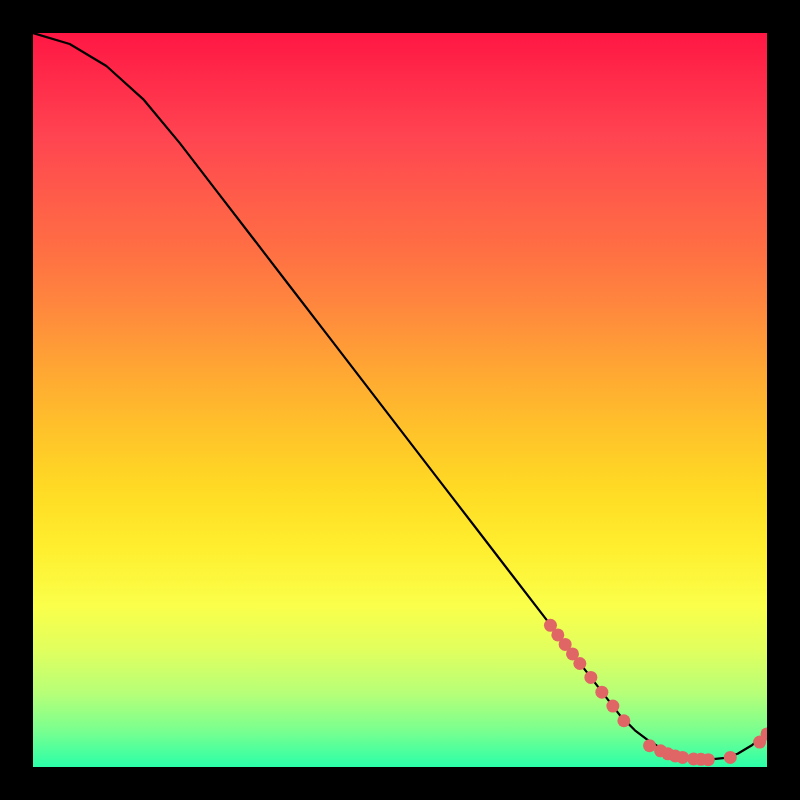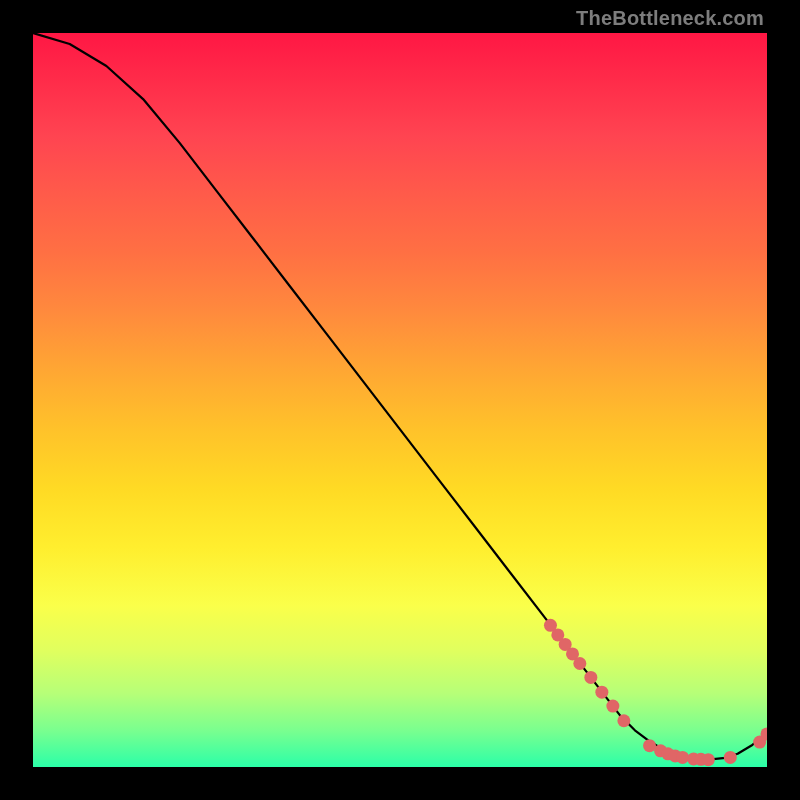"TheBottleneck.com" div.watermark { html: <div>TheBottleneck.com</div> -> none }
